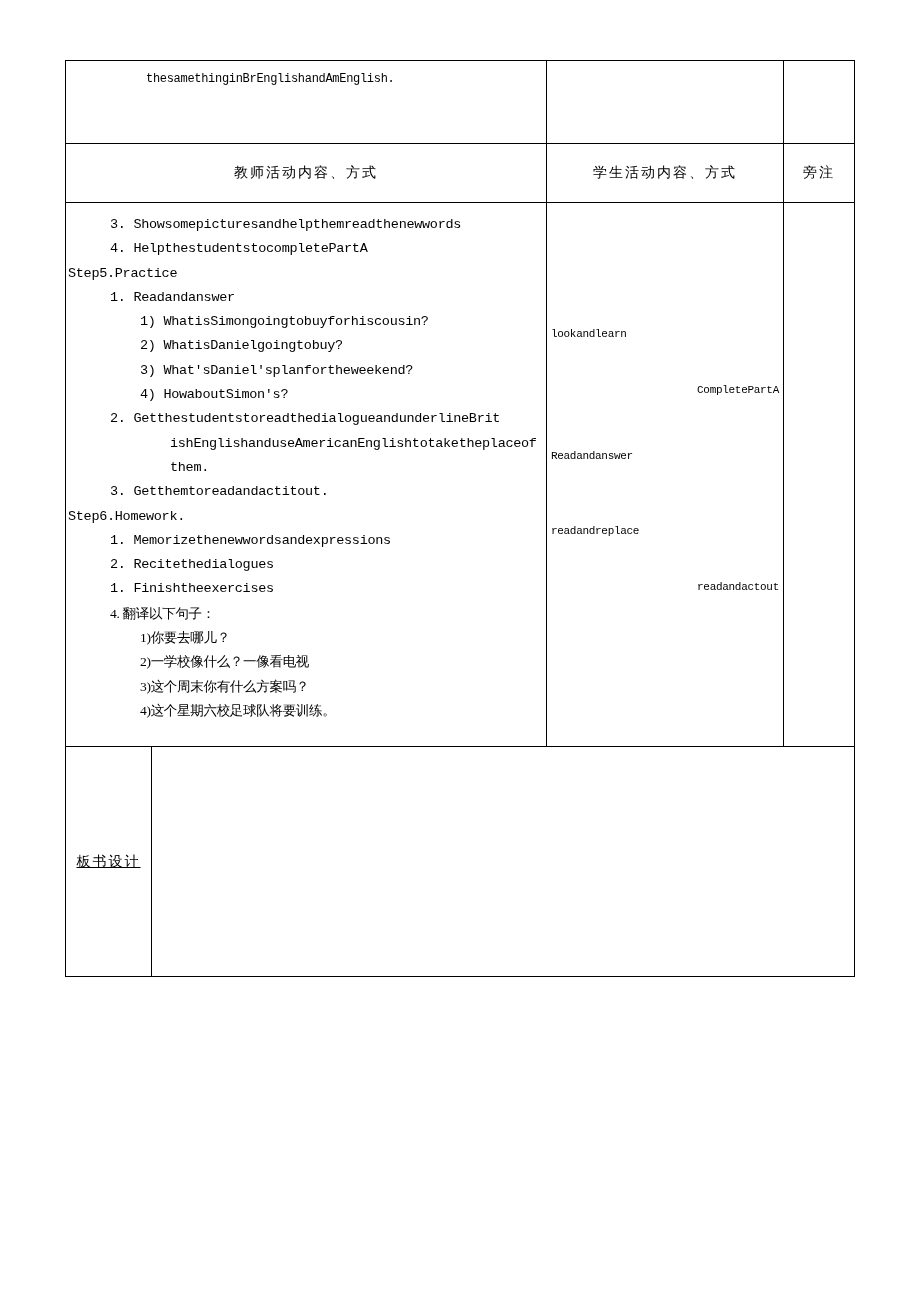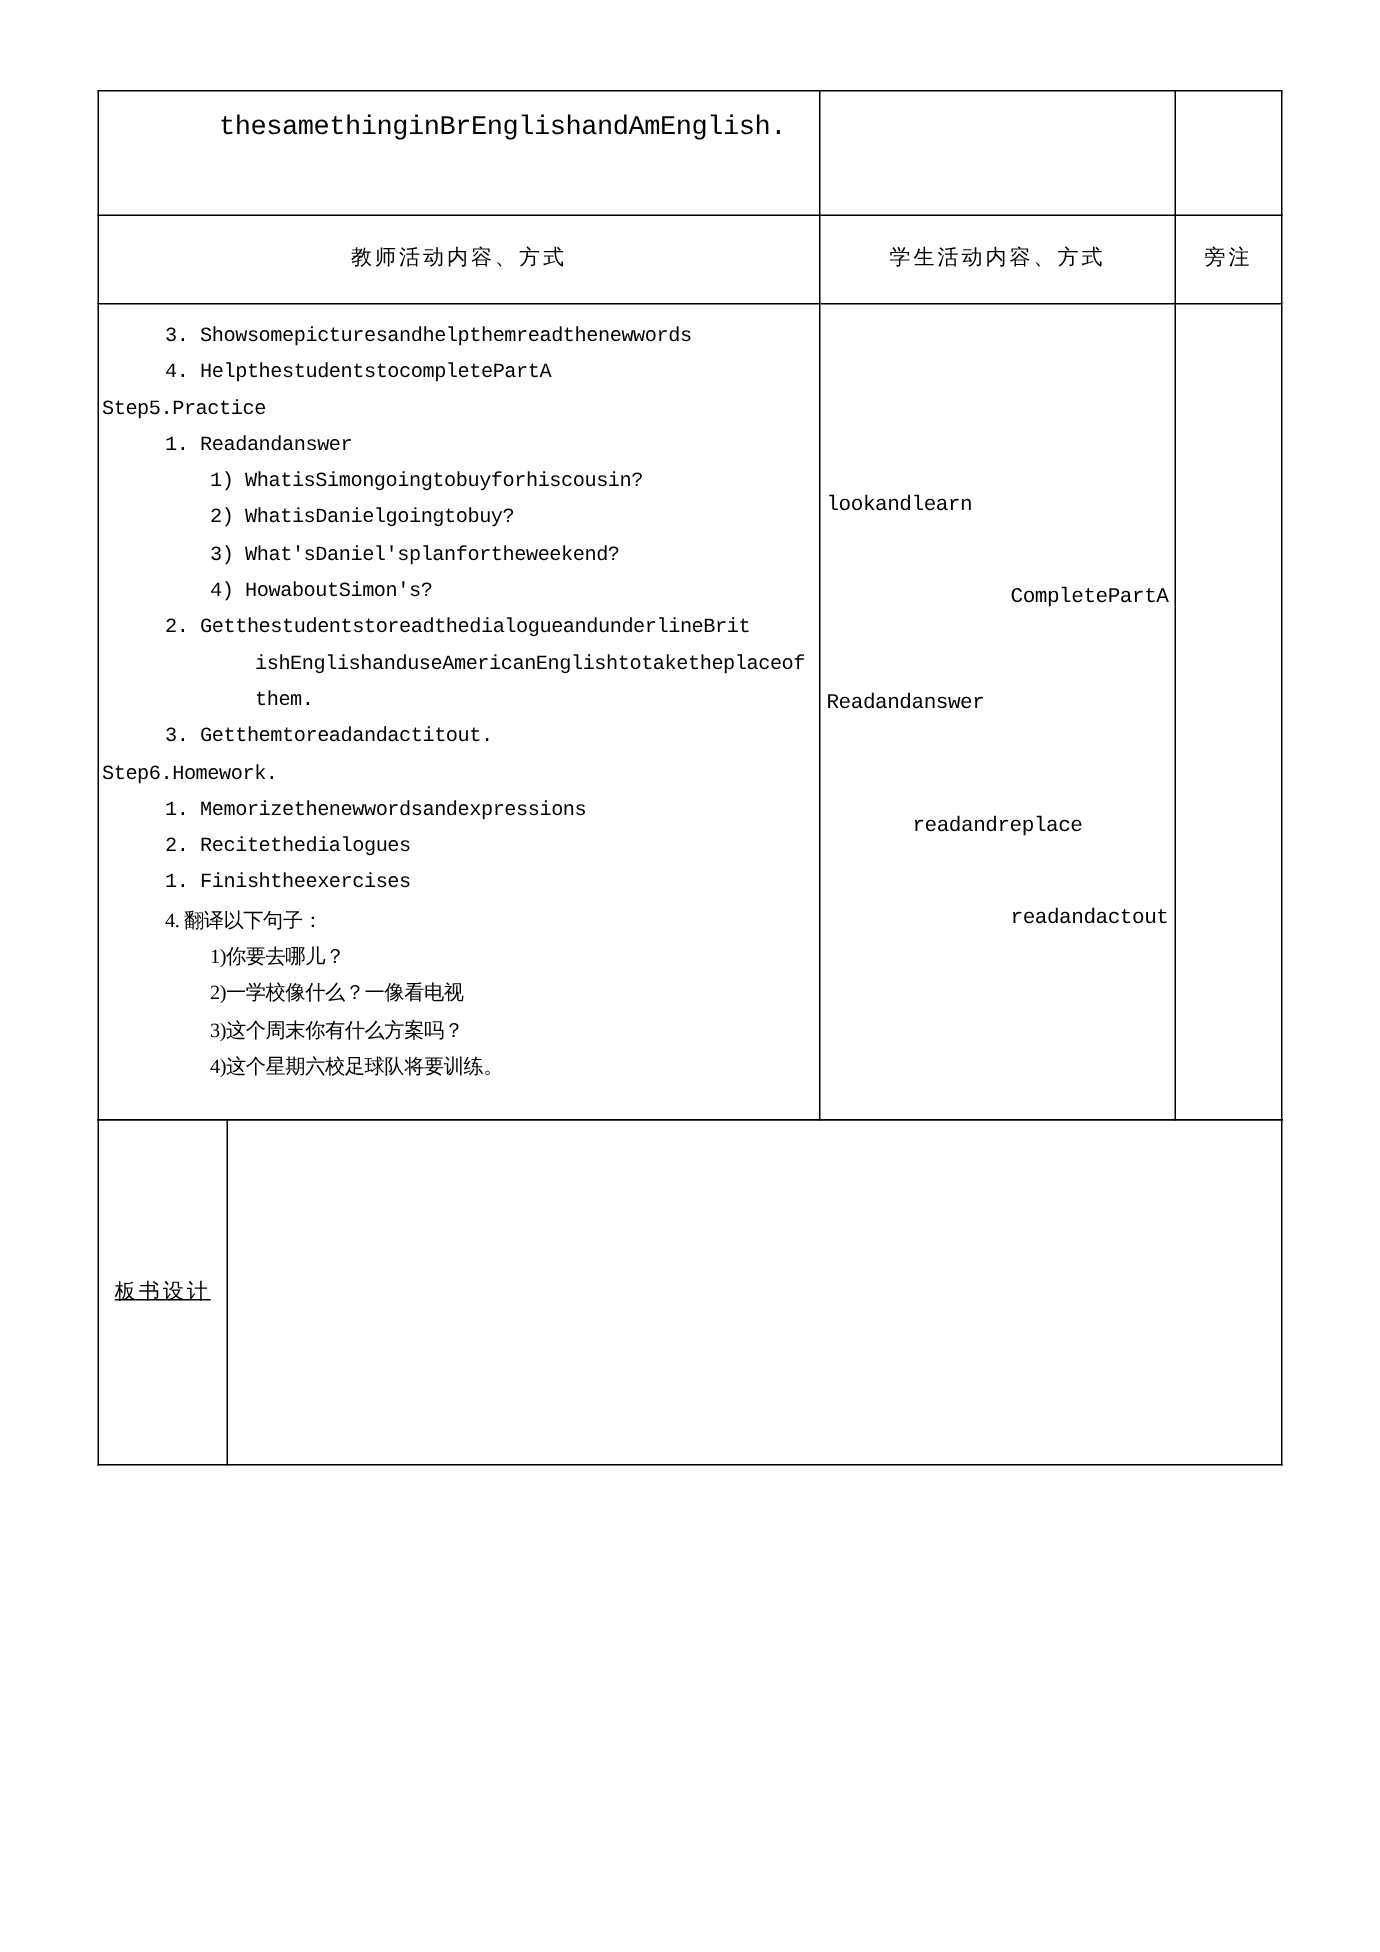"thesamethinginBrEnglishandAmEnglish." .pad-top-text { font-size: 18px -> 12px }
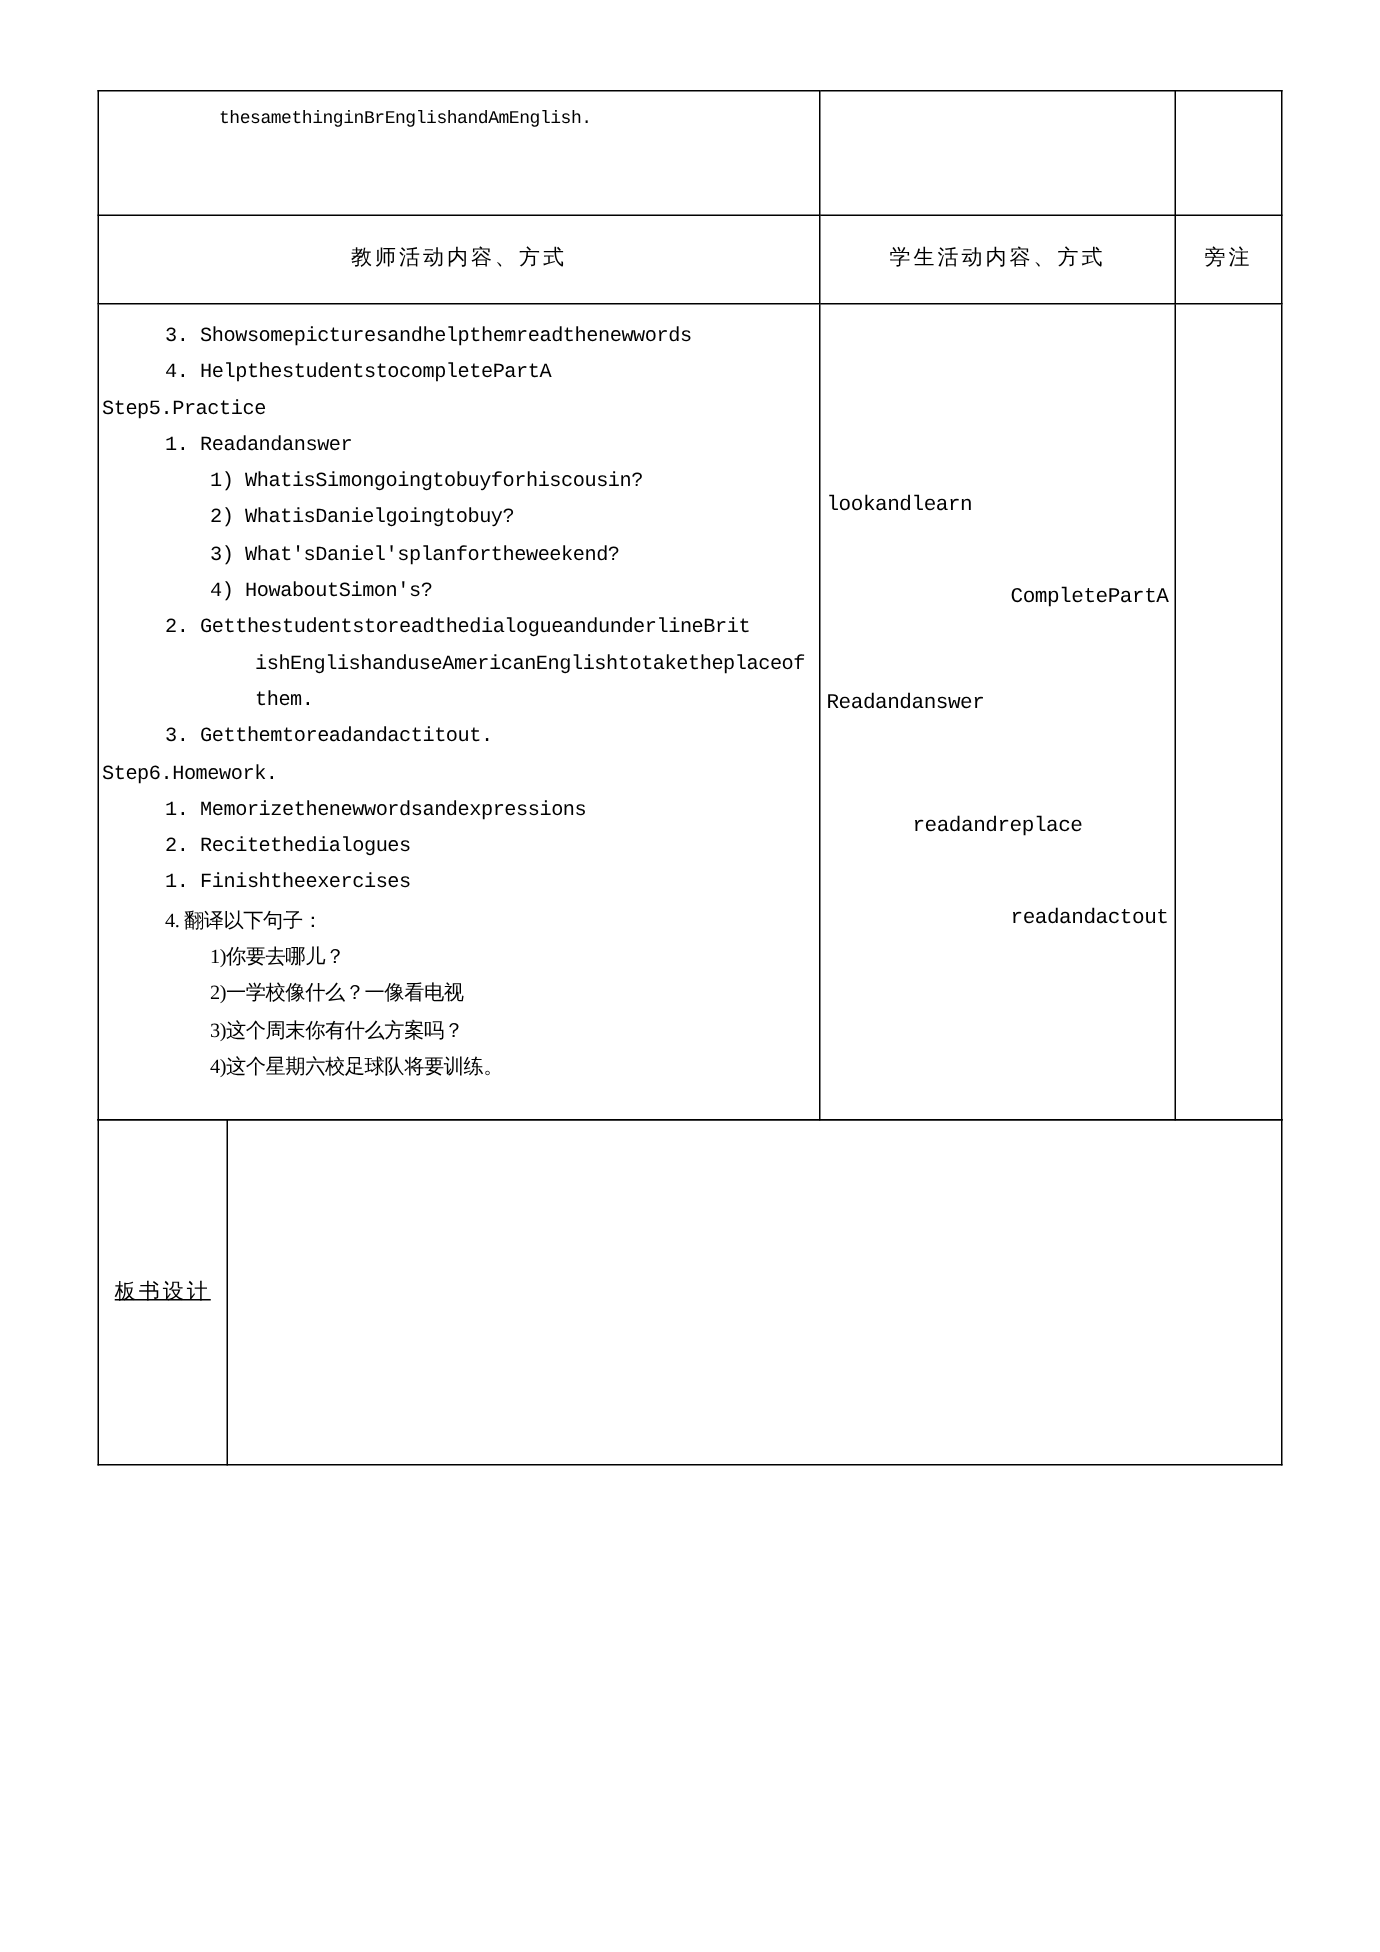"lookandlearn" .student-content { font-size: 14px -> 11px }
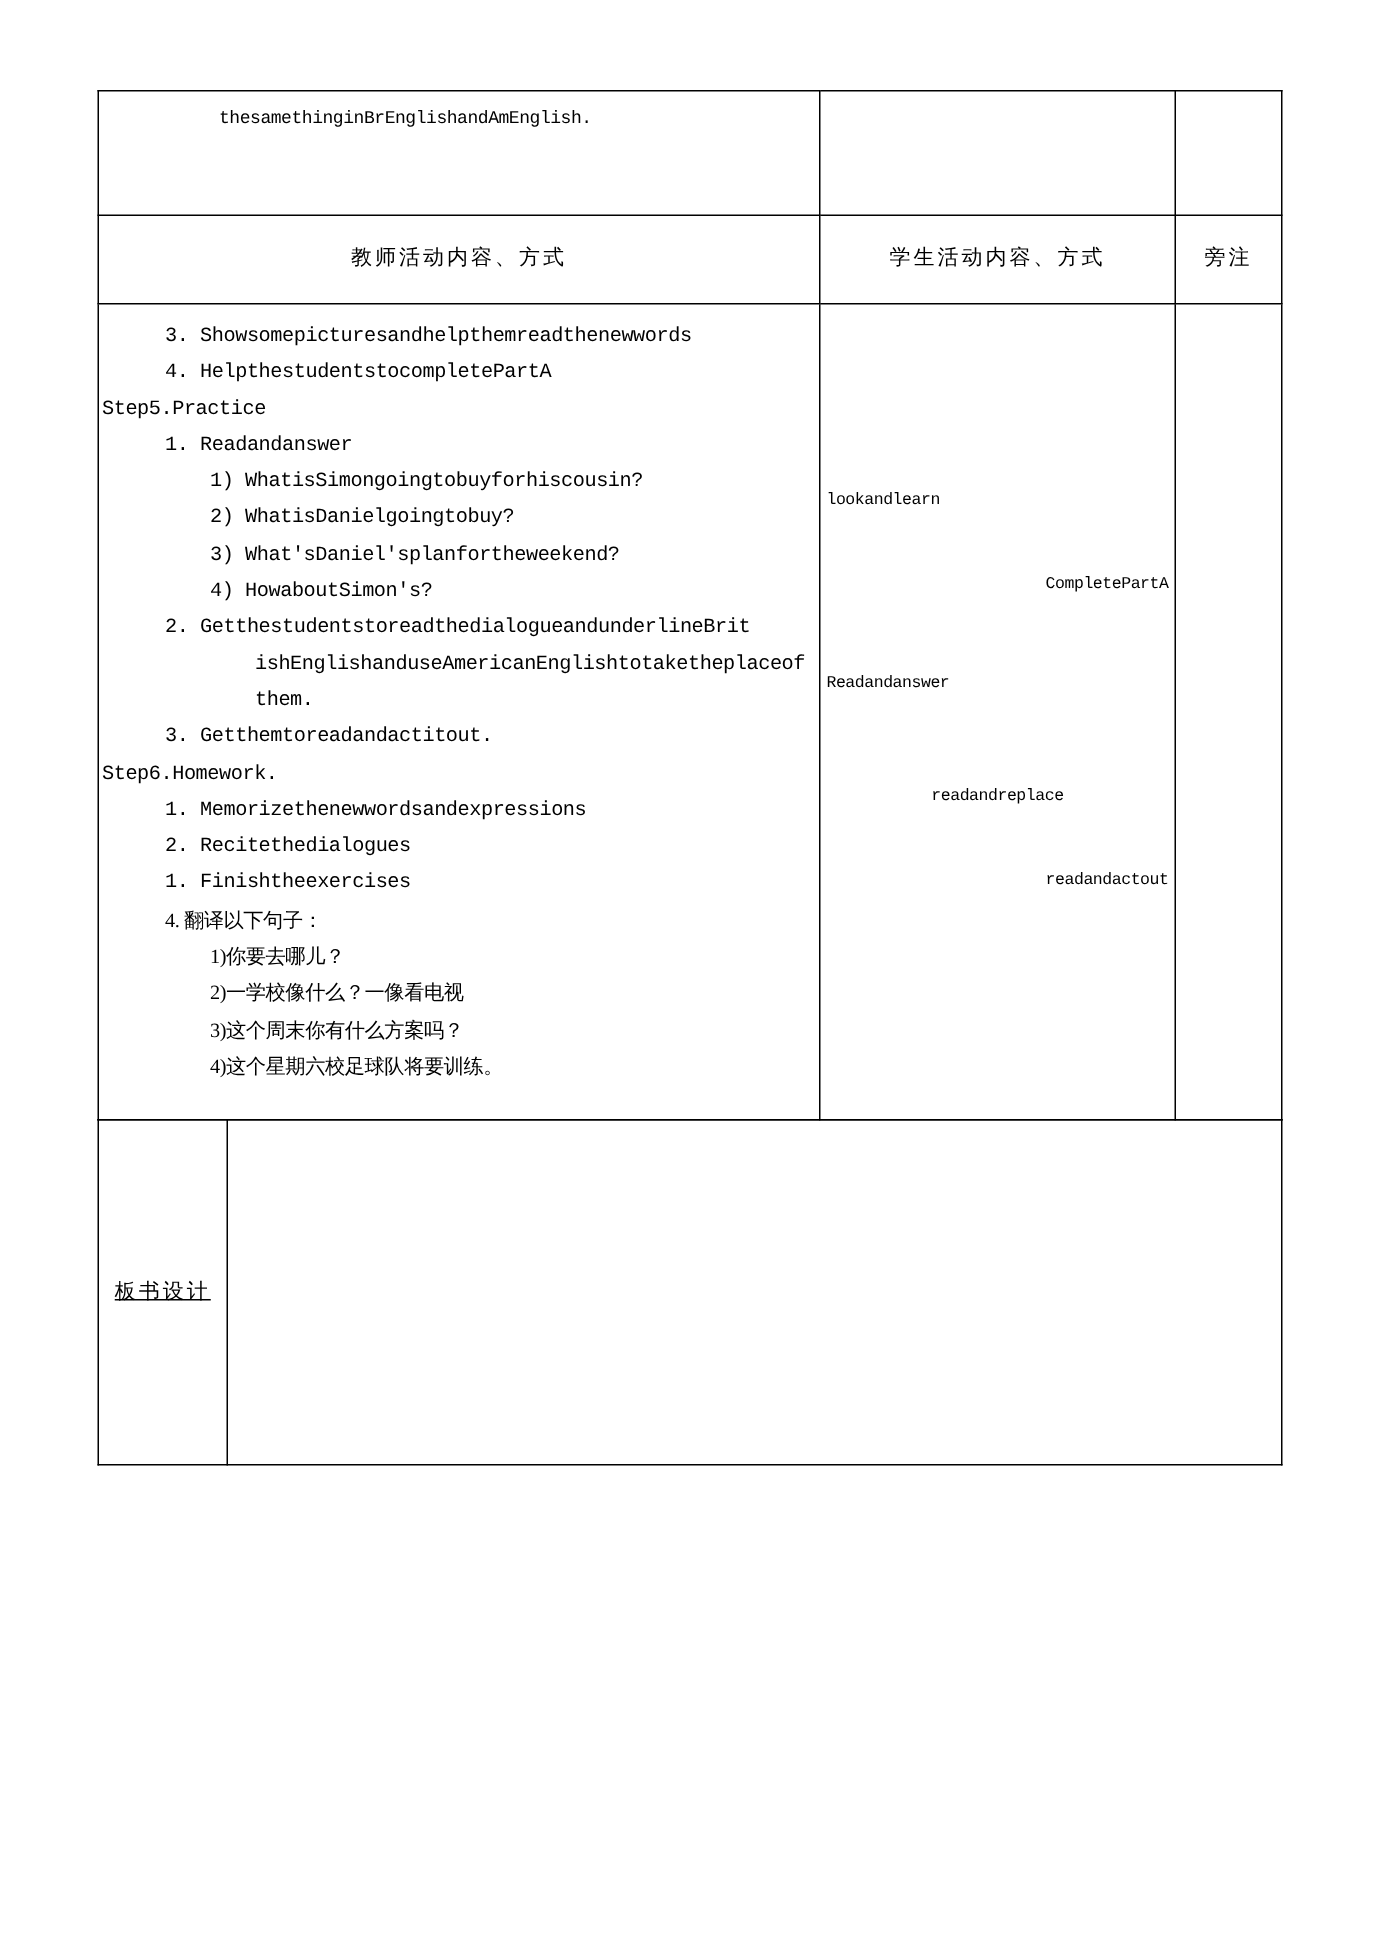"readandreplace" .student-content .gap-read { text-align: center -> none }
